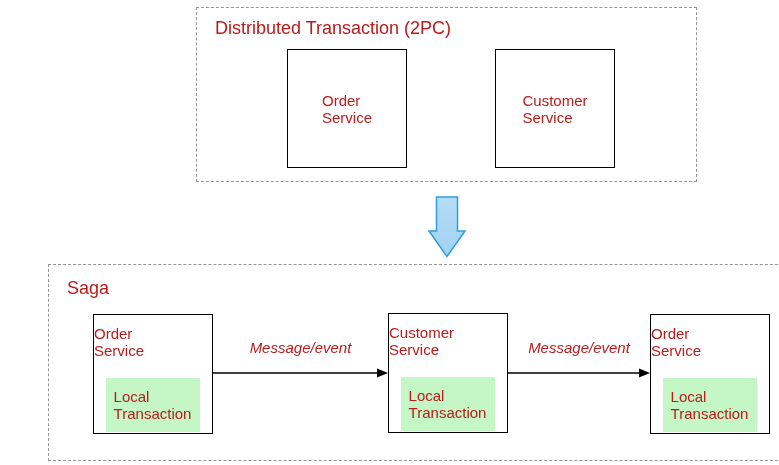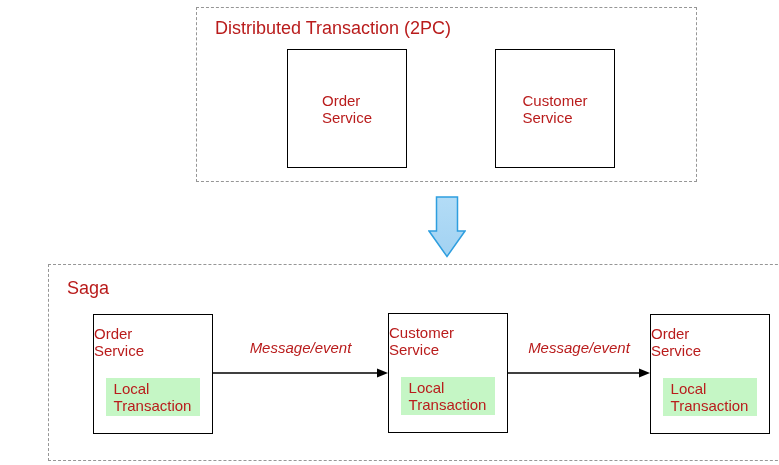"Local" .local { height: 38px -> 54px }
